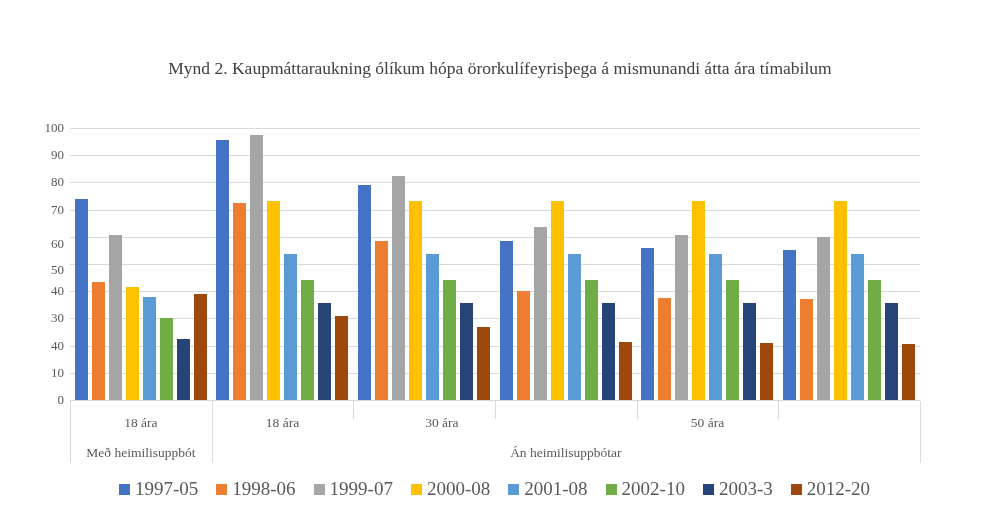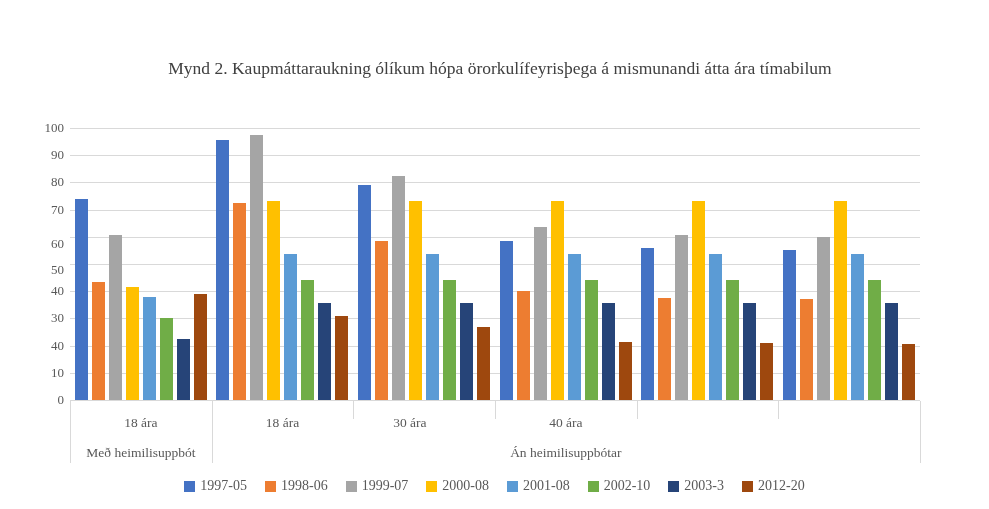"30 ára" div.cat-label { left: 269px -> 301px }
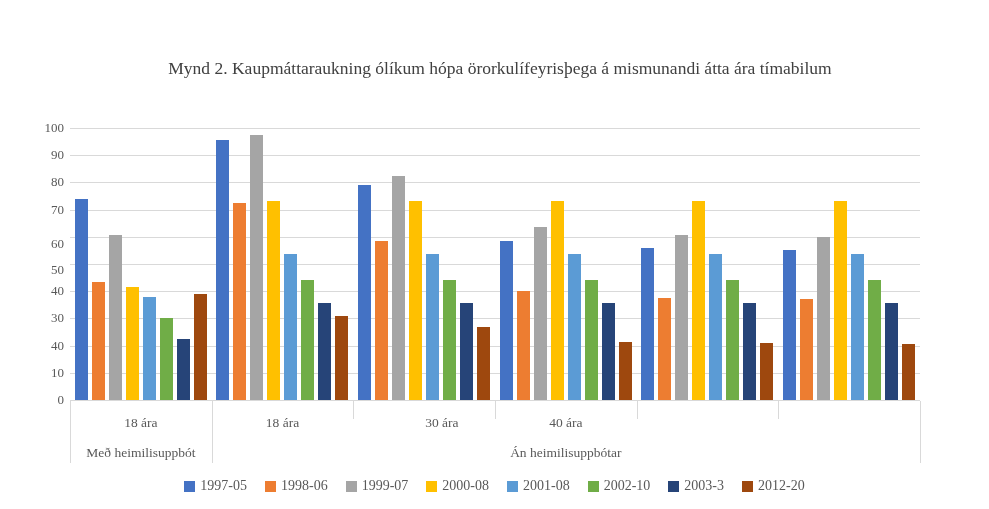"40 ára" div.cat-label { html: <div>40 ára</div> -> none }
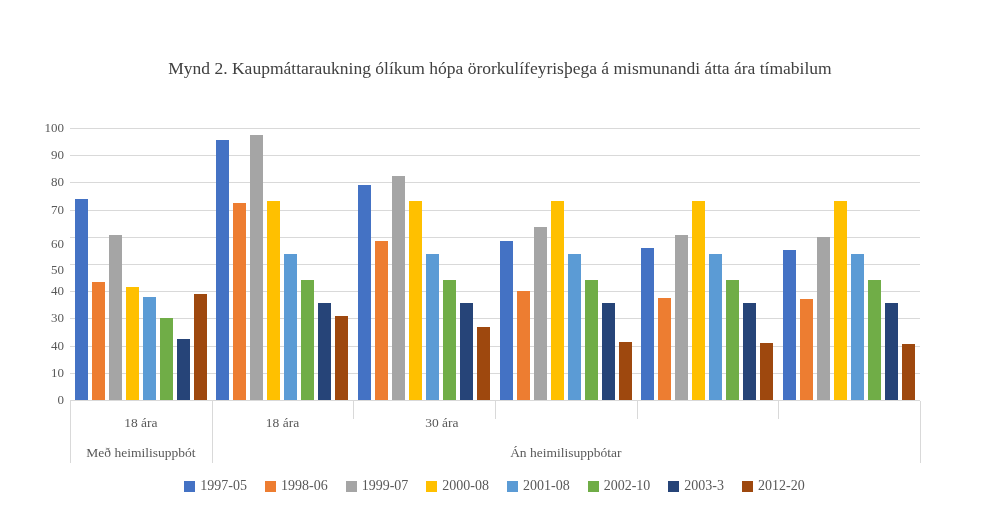"50 ára" div.cat-label { html: none -> <div>50 ára</div> }
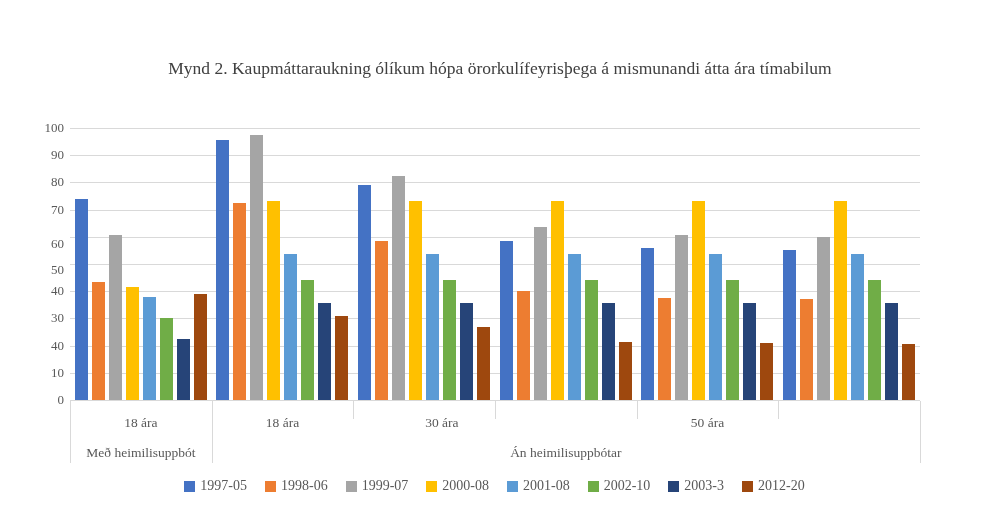"1997-05" .legend-label { font-size: 14px -> 19px }
